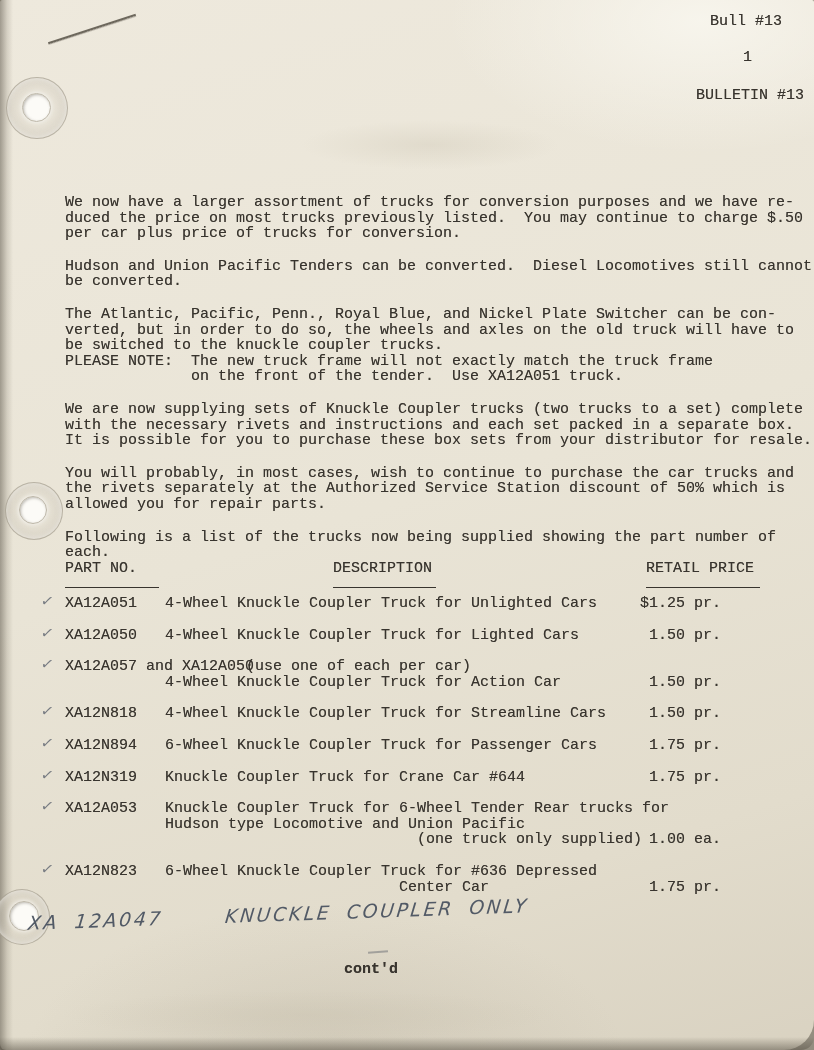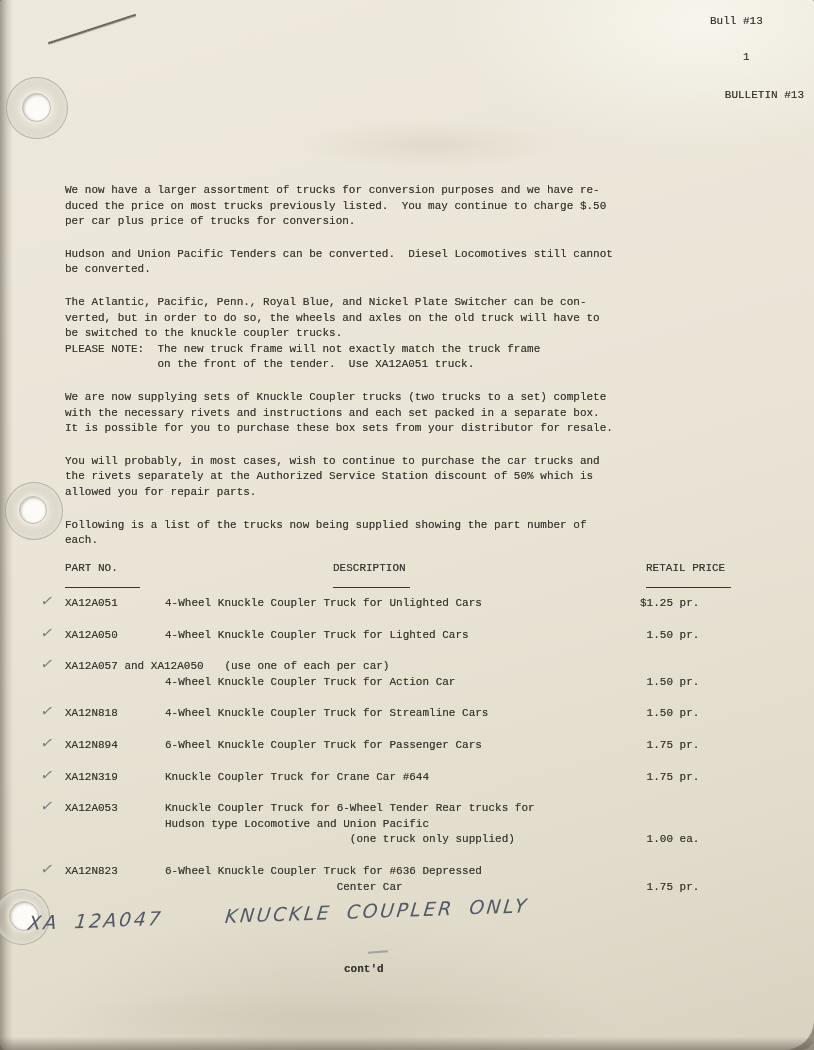"Bull #13" pre,.tw { font-size: 11px -> 15px }
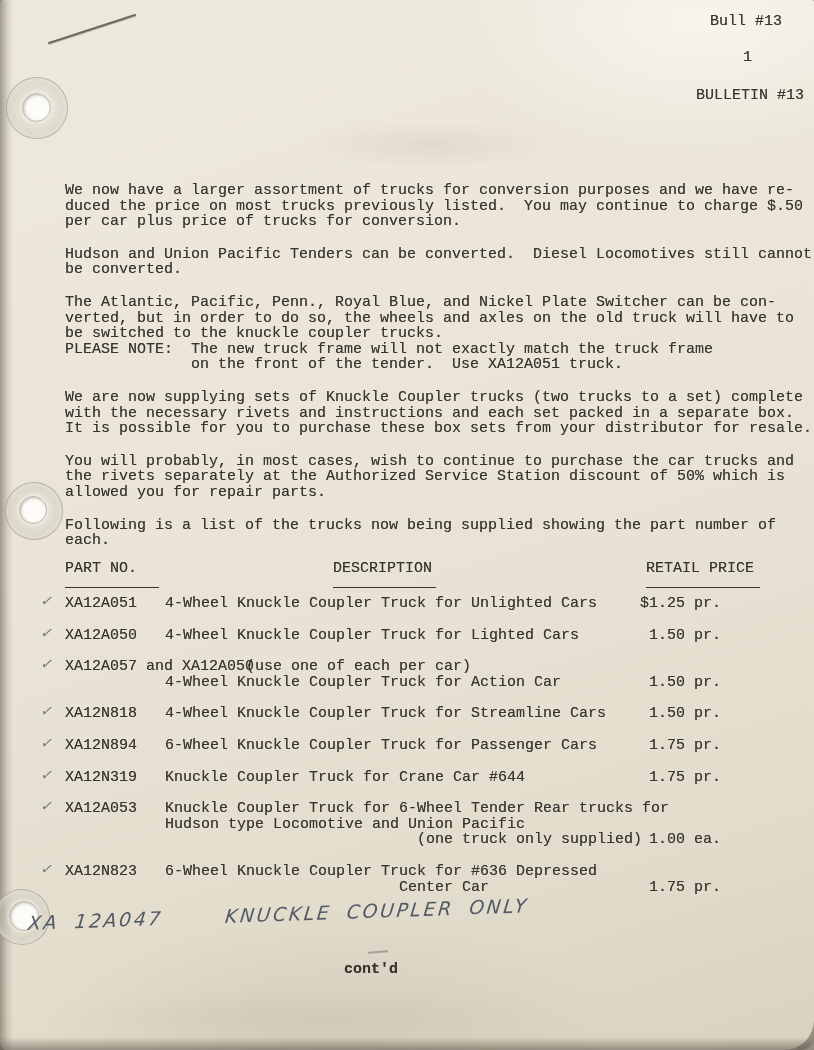"We now have a larger" .body-copy pre { margin: 4px 0 17px 0 -> 16px 0 17px 0 }
